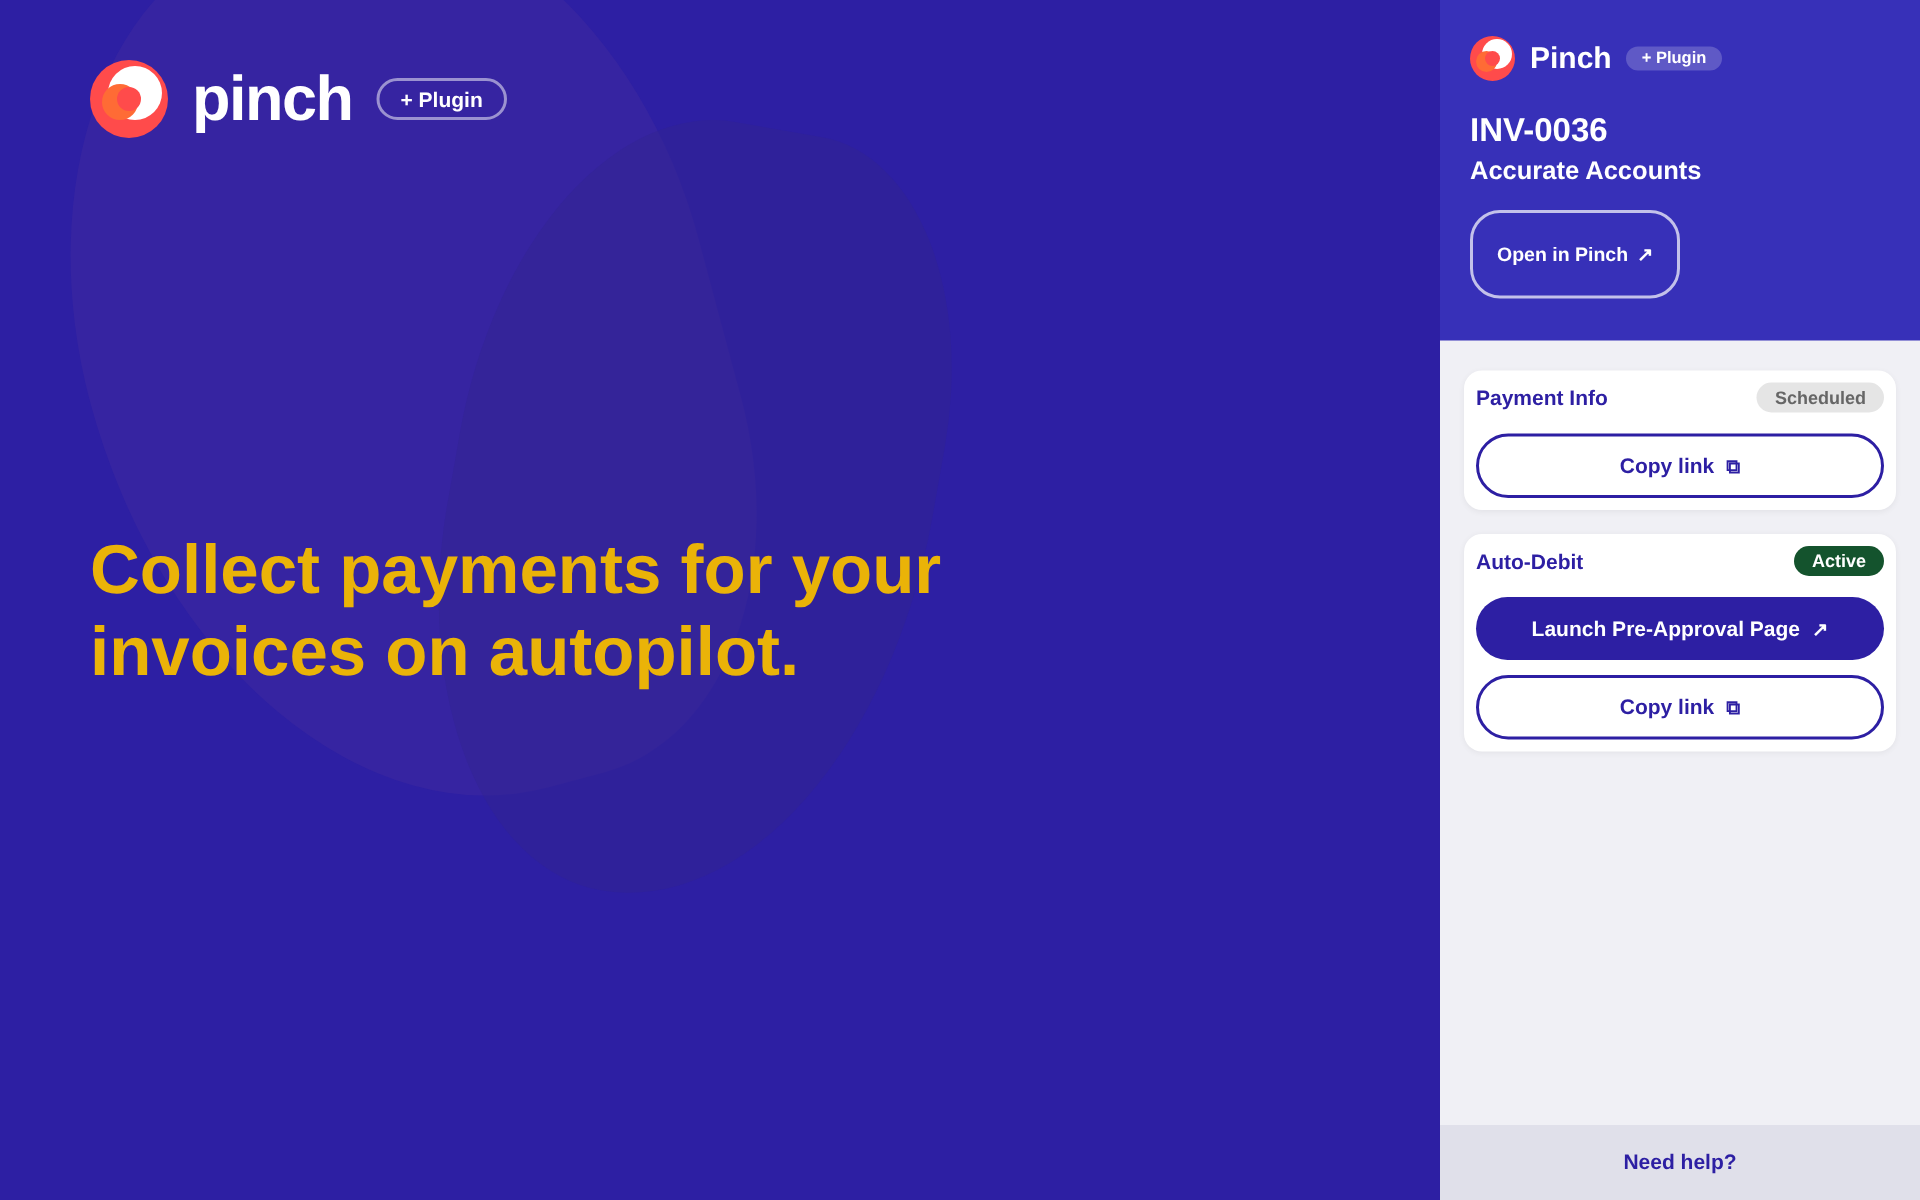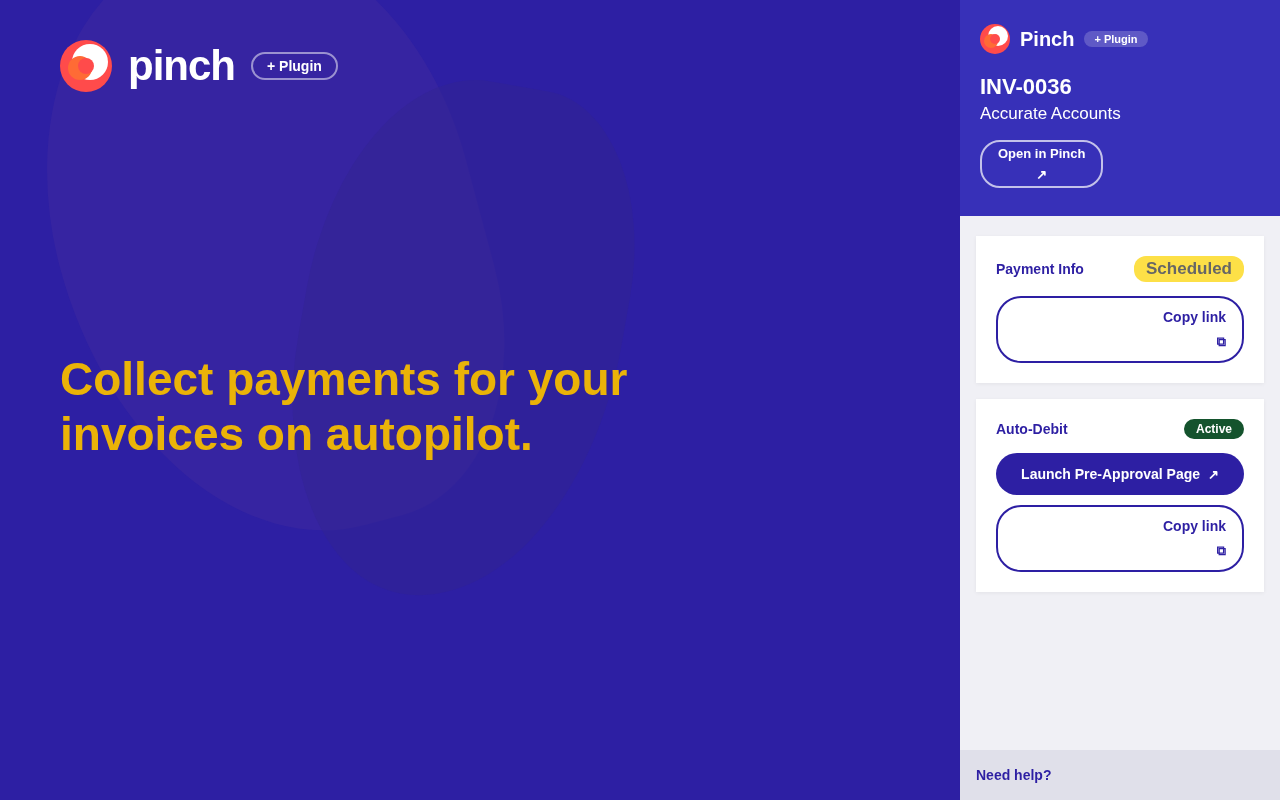"Accurate Accounts" .invoice-company { font-weight: 400 -> 700 }
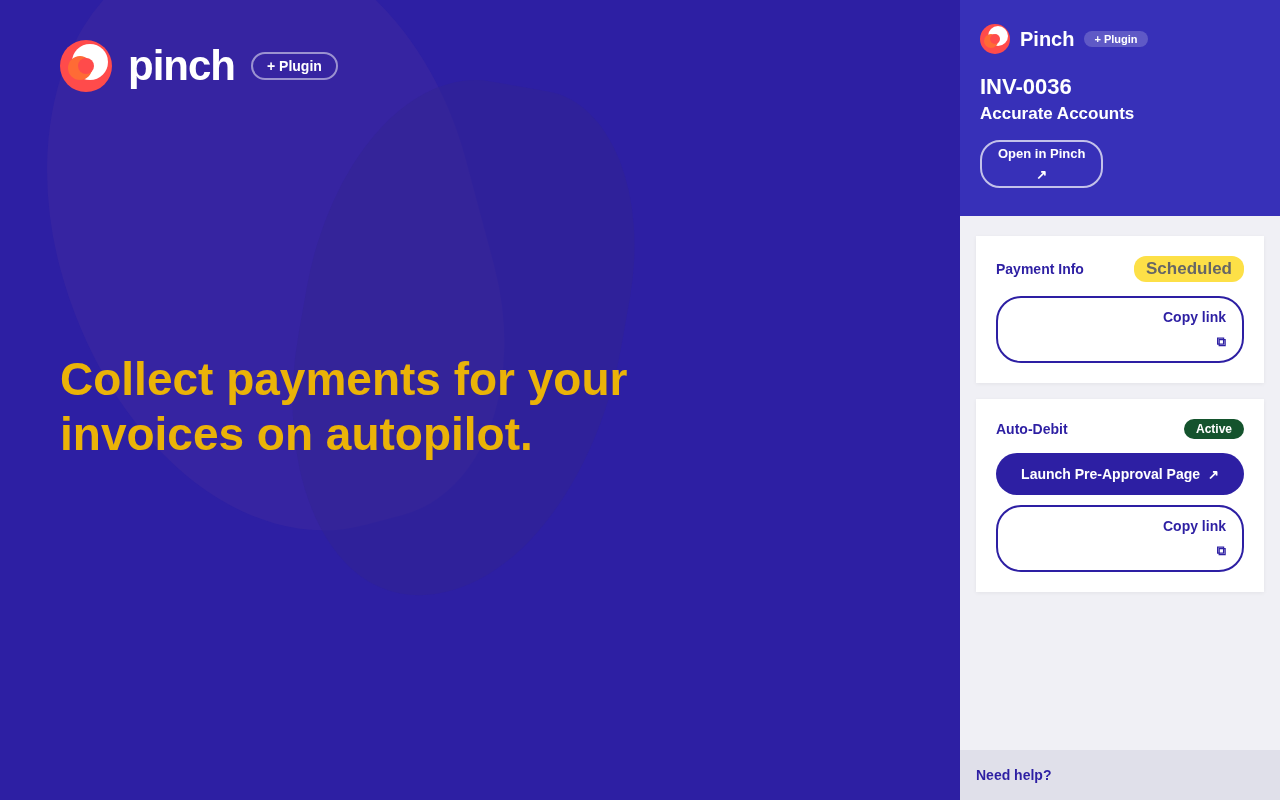"Open in Pinch" .open-in-pinch-btn { flex-direction: column -> none; padding: 4px 16px -> 20px 16px }
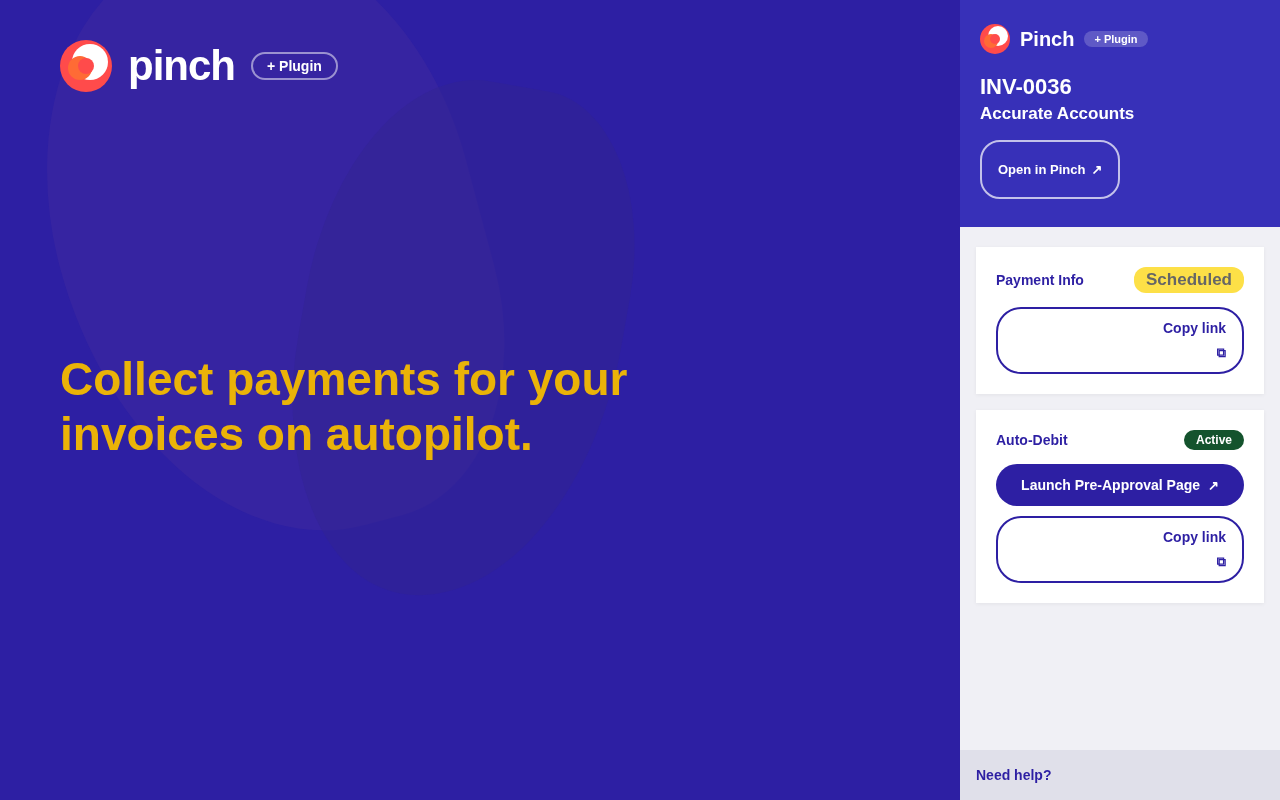"Payment Info" .section-card { border-radius: 0 -> 12px; padding: 20px -> 8px }
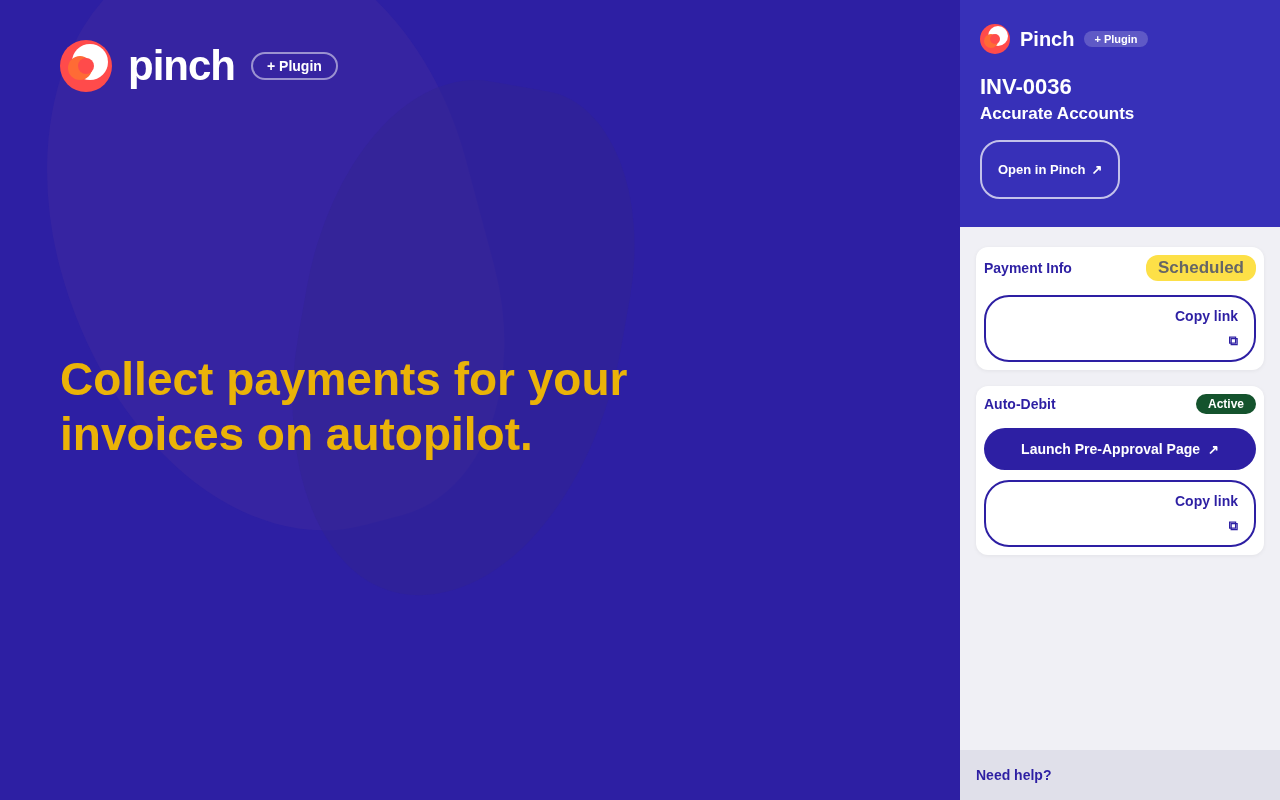"Scheduled" .badge-scheduled { background: #fde047 -> #e5e5e5; font-size: 17px -> 12px }
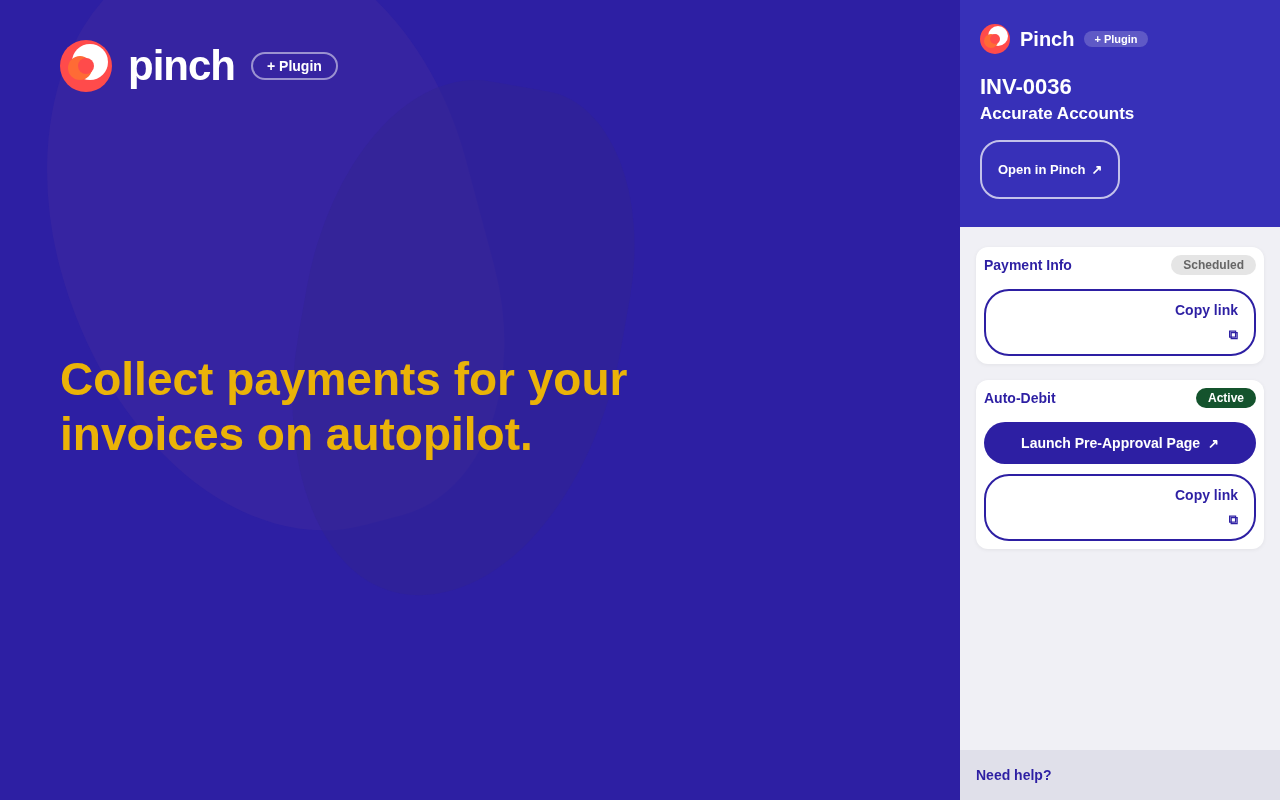"Copy link" .btn-secondary { align-items: flex-end -> flex-start; flex-direction: column -> none }
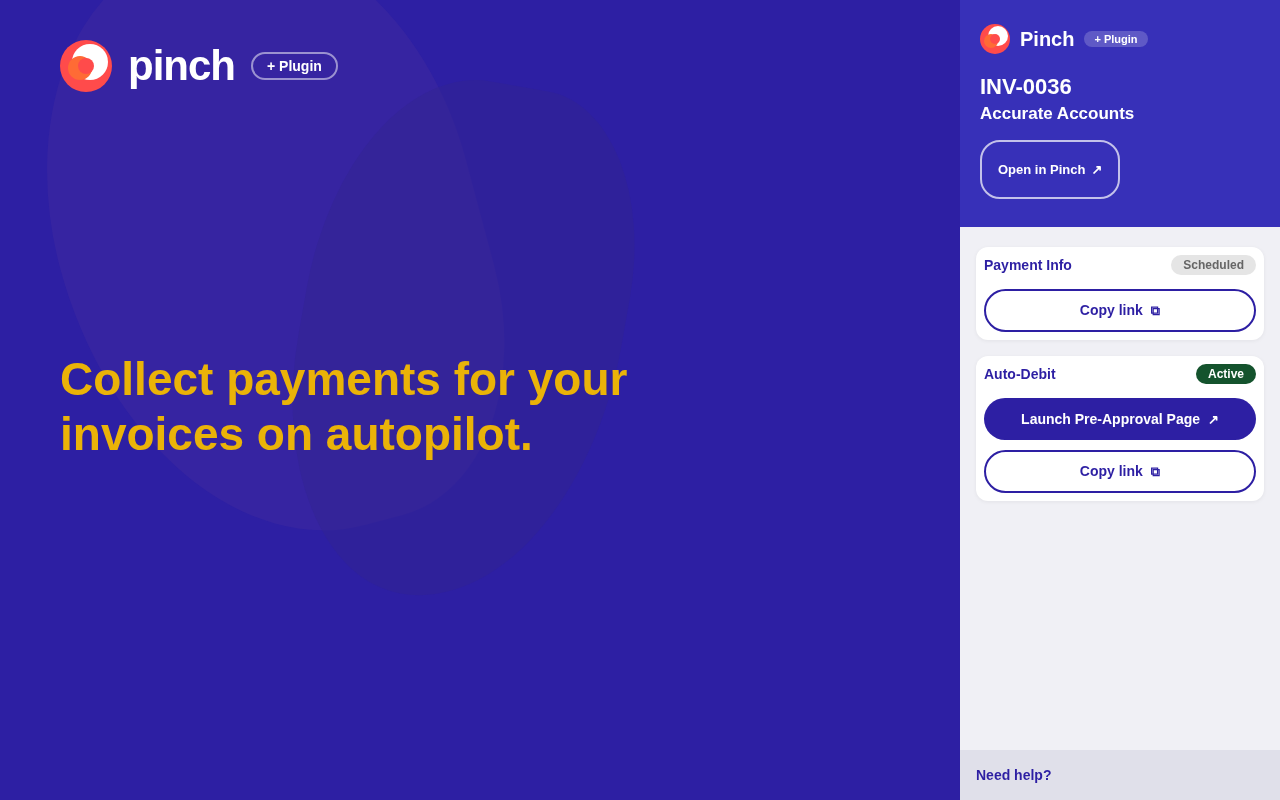"Need help?" .right-footer { text-align: left -> center }
